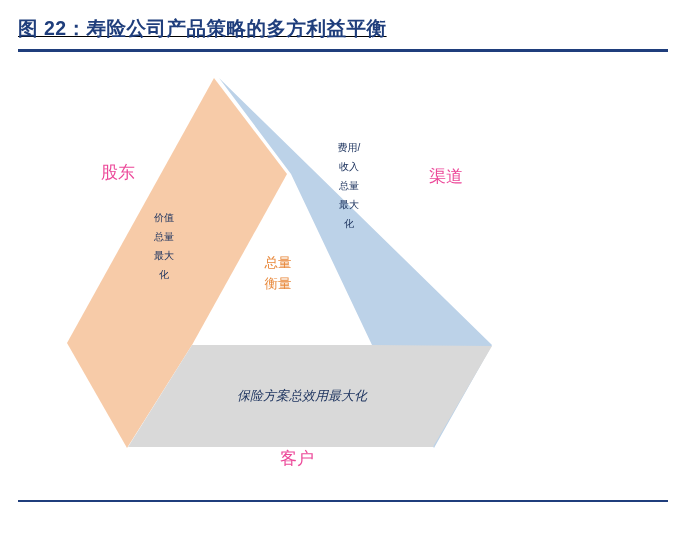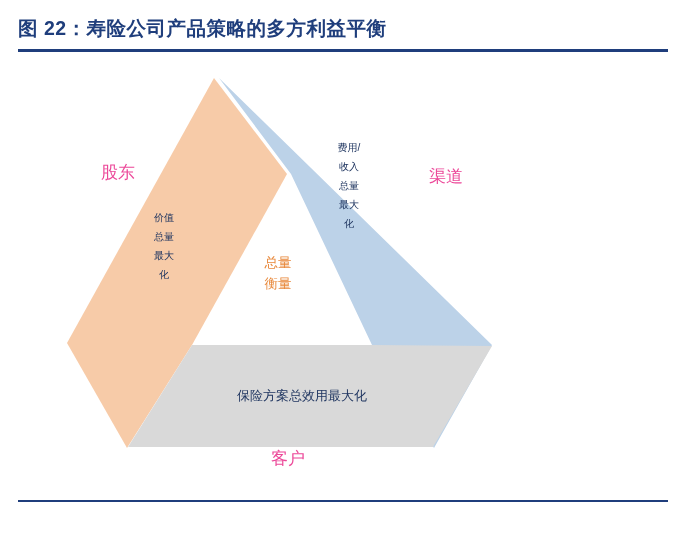"图 22：寿险公司产品策略的多方利益平衡" .title-block { text-decoration: none -> underline }
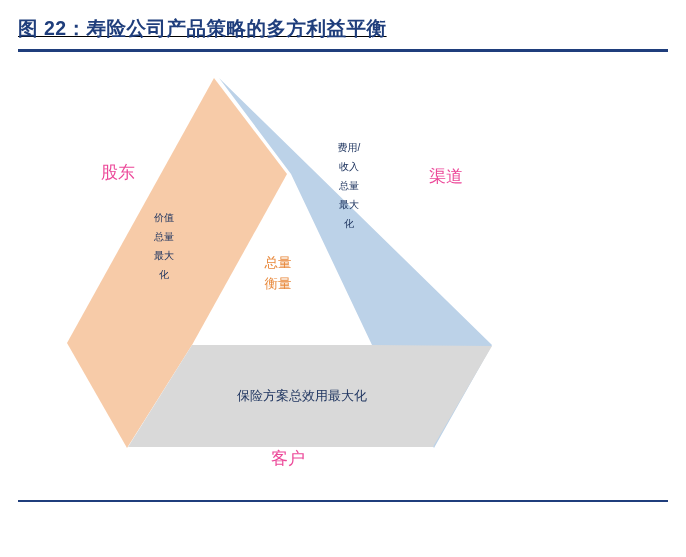"保险方案总效用最大化" #label-plan-utility { font-style: none -> italic }
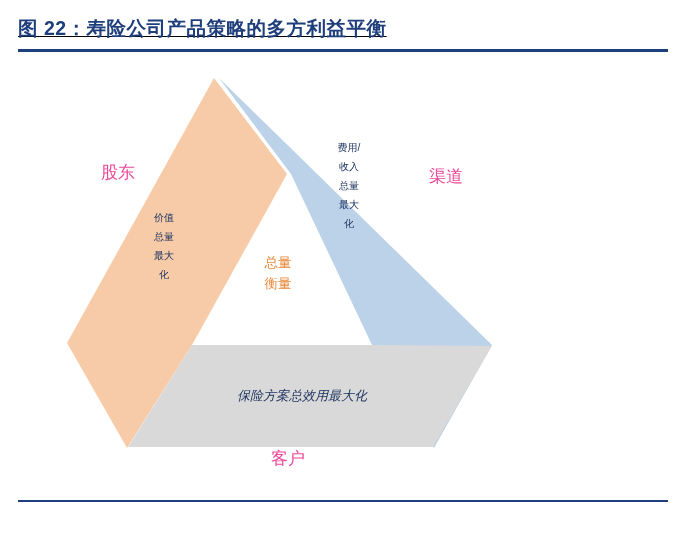"客户" #label-customer { text-align: none -> right }
